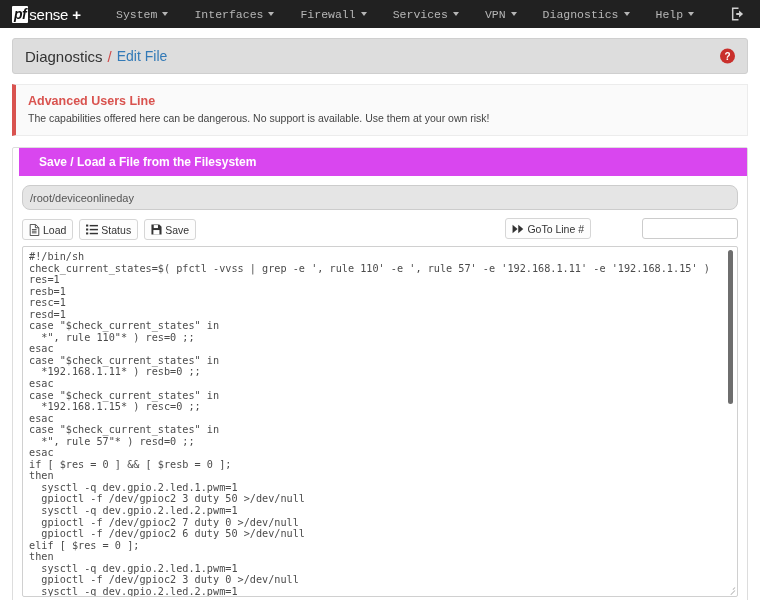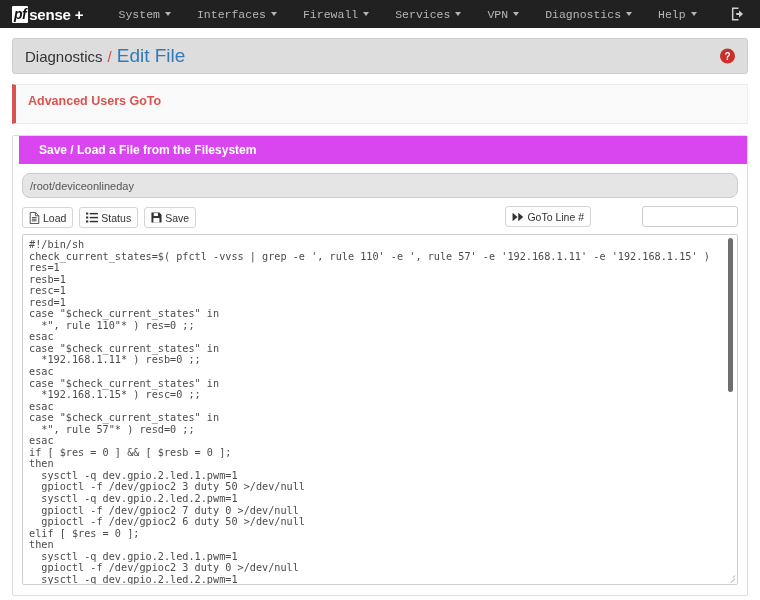"sense" .brand-sense { font-weight: bold -> normal }
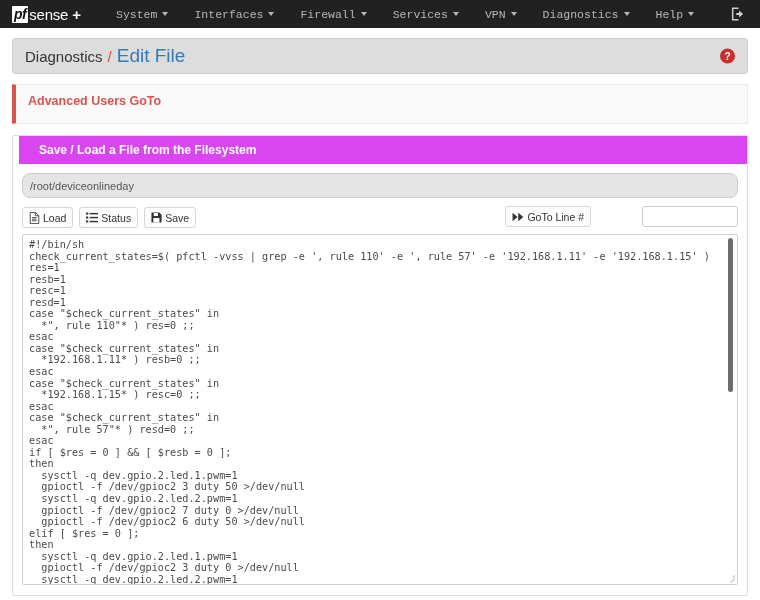"Edit File" .bc-current { font-size: 19px -> 14px }
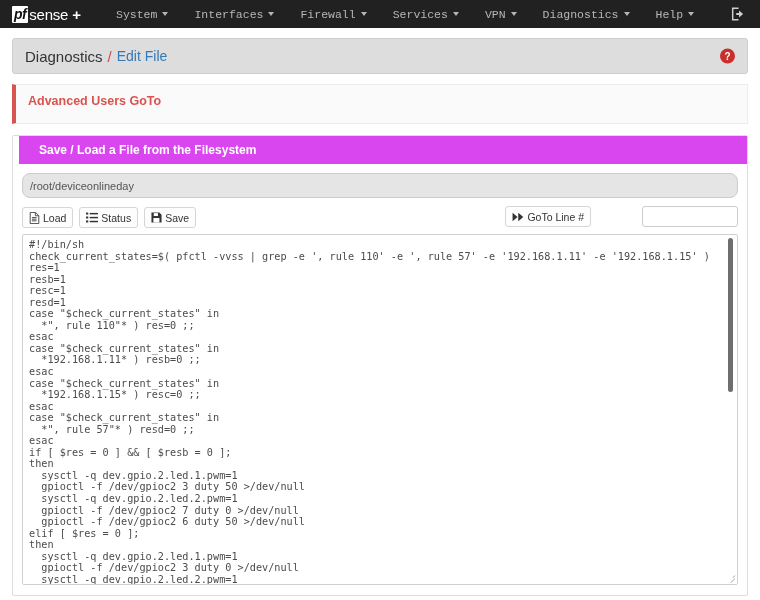"Advanced Users GoTo" div.alert-title { text: GoTo -> Line }
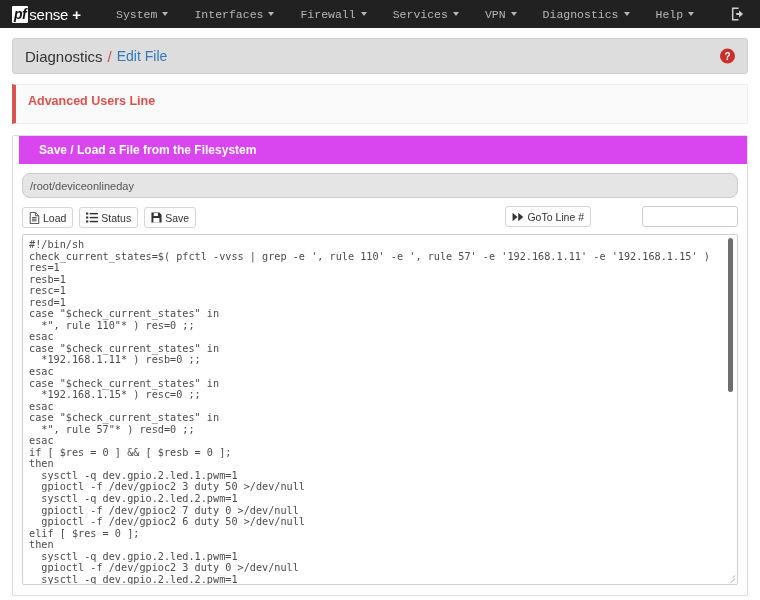"The capabilities offered here can" div.alert-body { html: none -> <div>The capabilities offered here can be dangerous. No support is available. Use them at your own risk!</div> }
